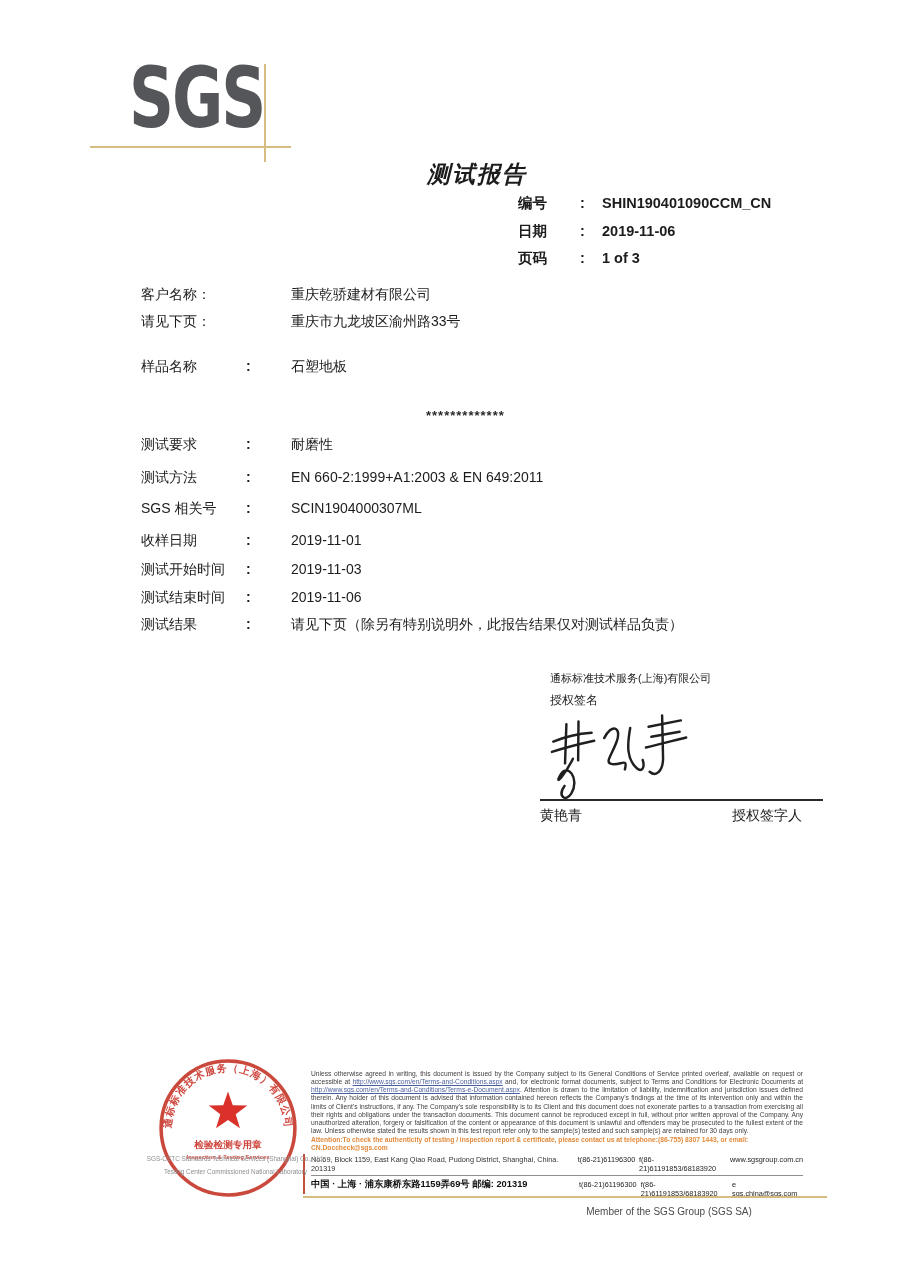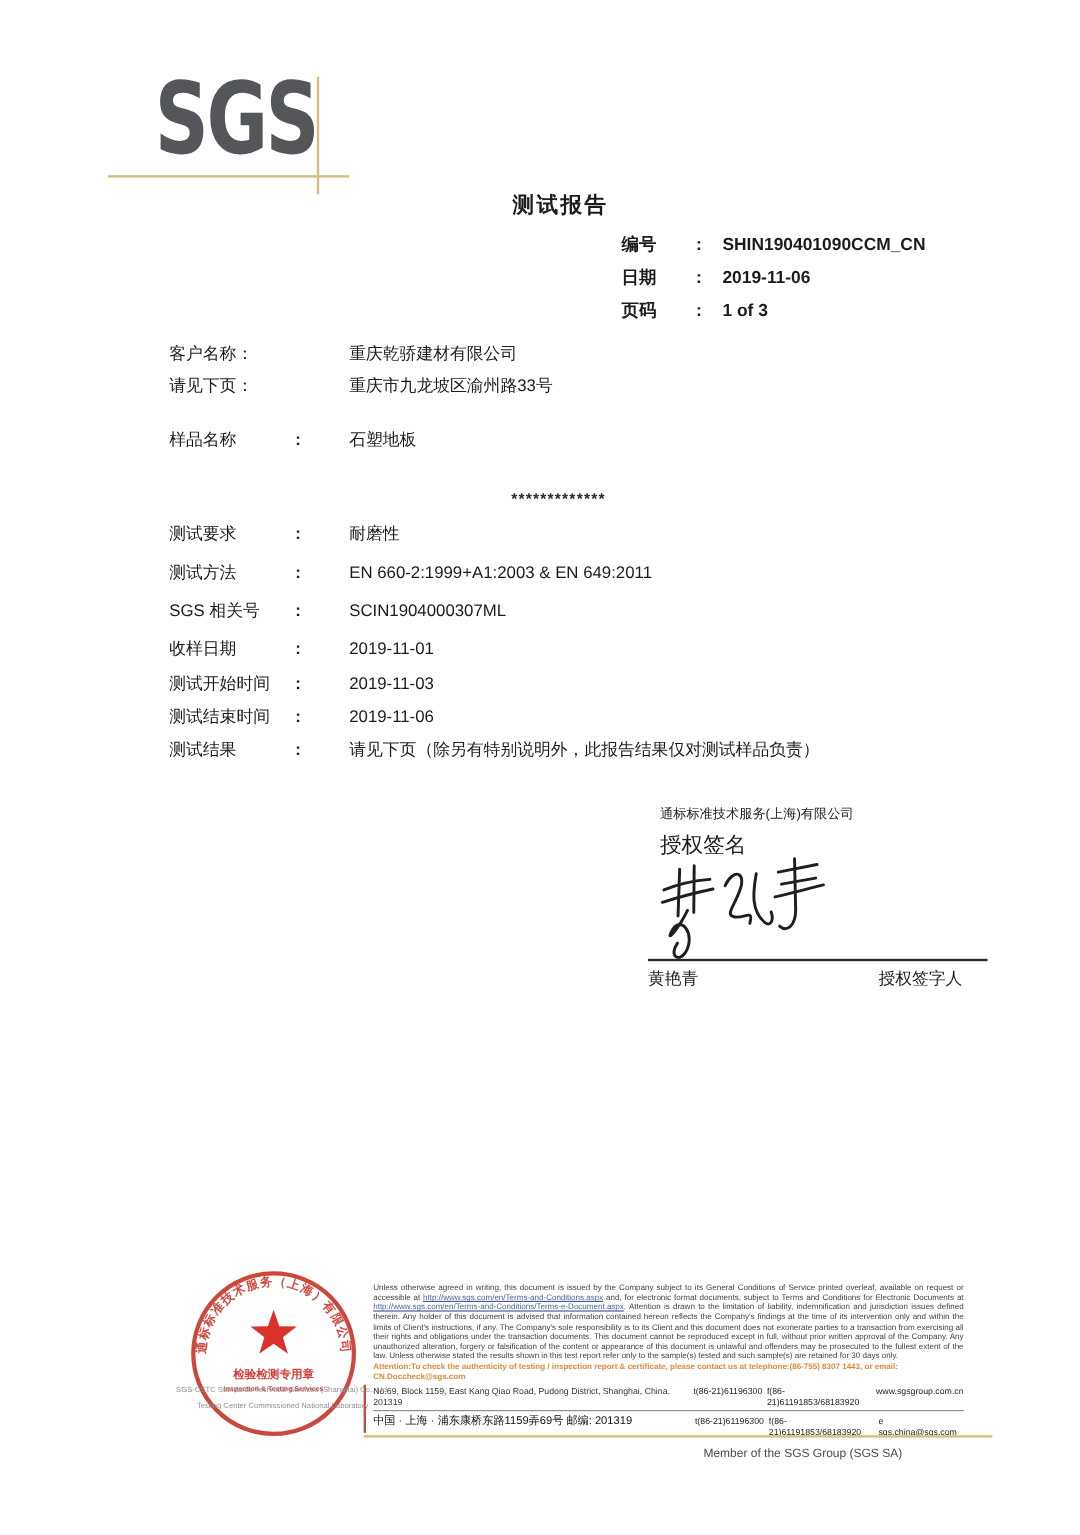"测试报告" .title { font-size: 18px -> 23px; font-style: none -> italic }
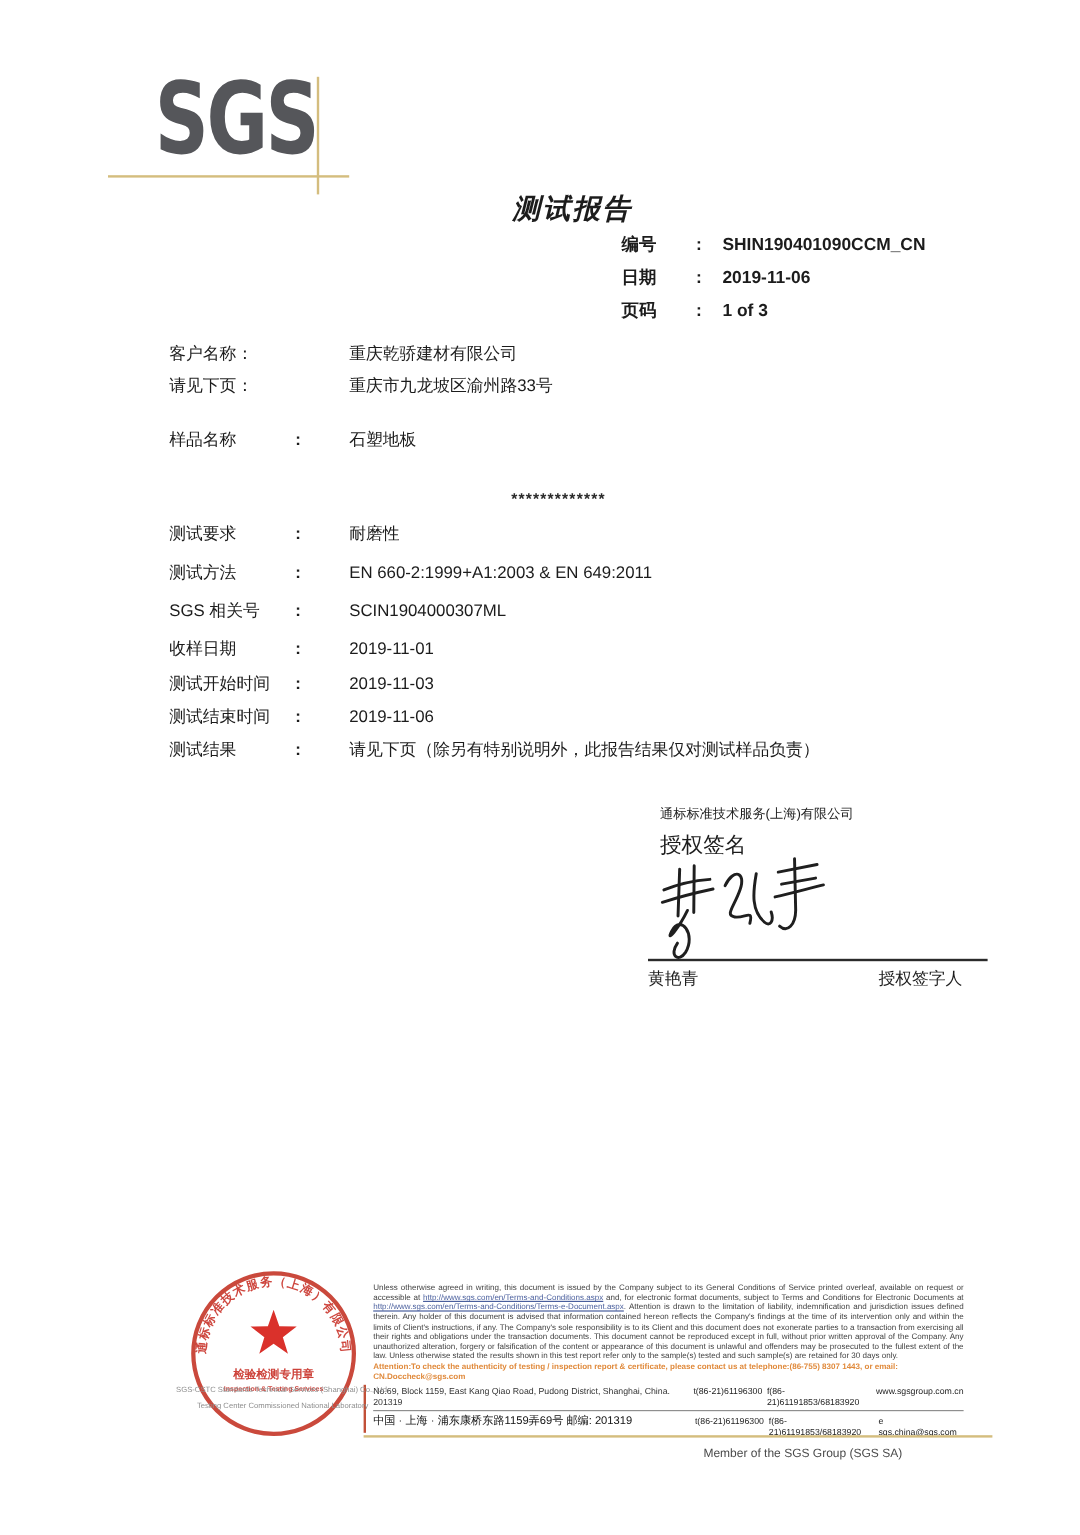"授权签名" .sig-heading { font-size: 18px -> 12px }
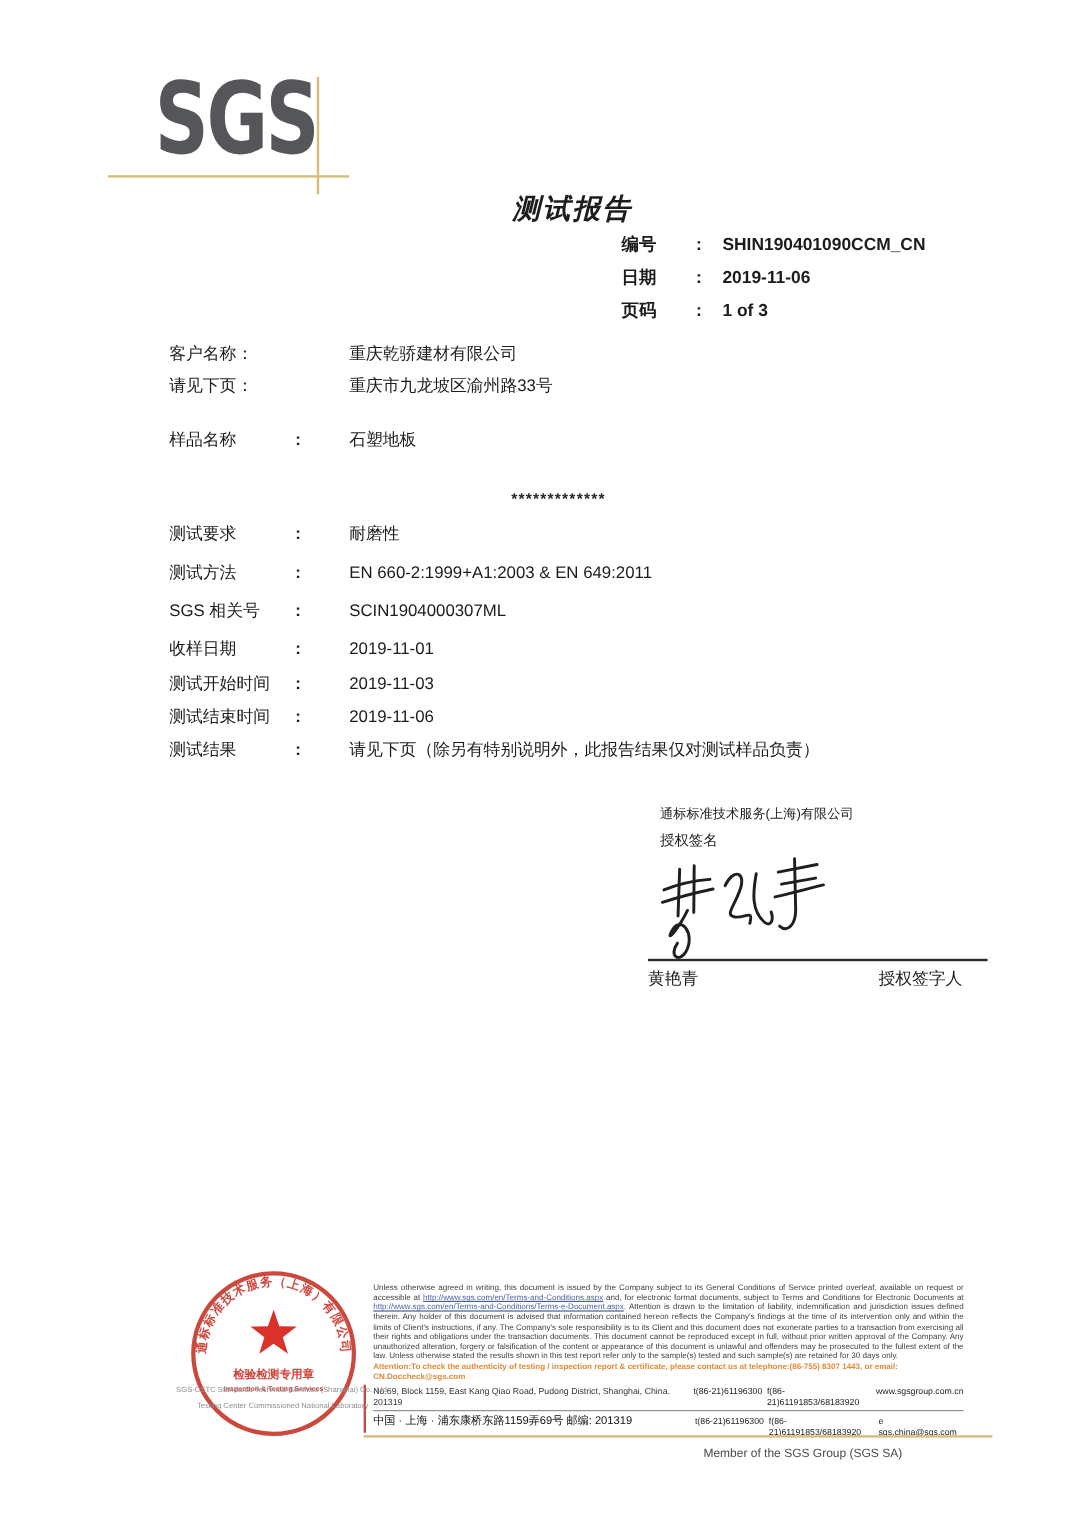"中国 · 上海 · 浦东康桥东路1159弄69号" .addr-cn { font-weight: normal -> bold }
